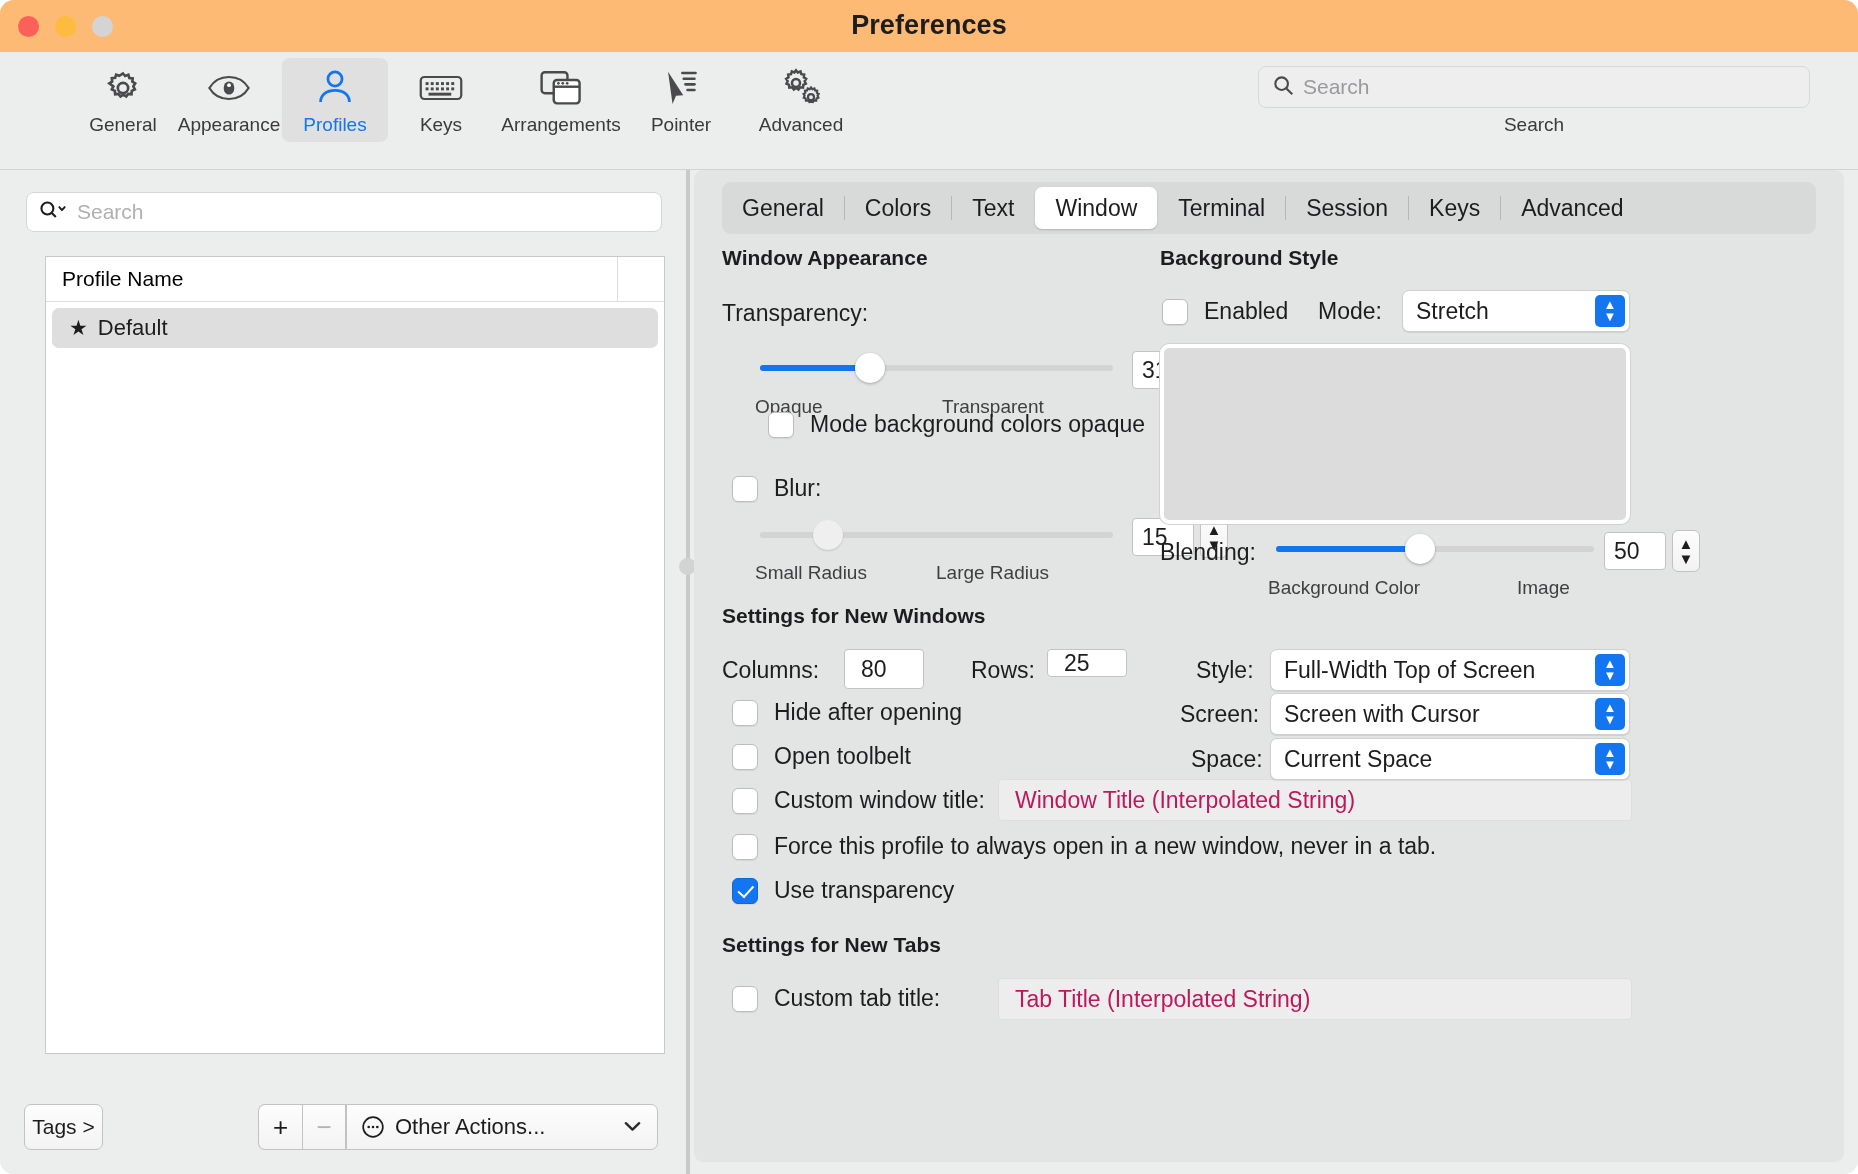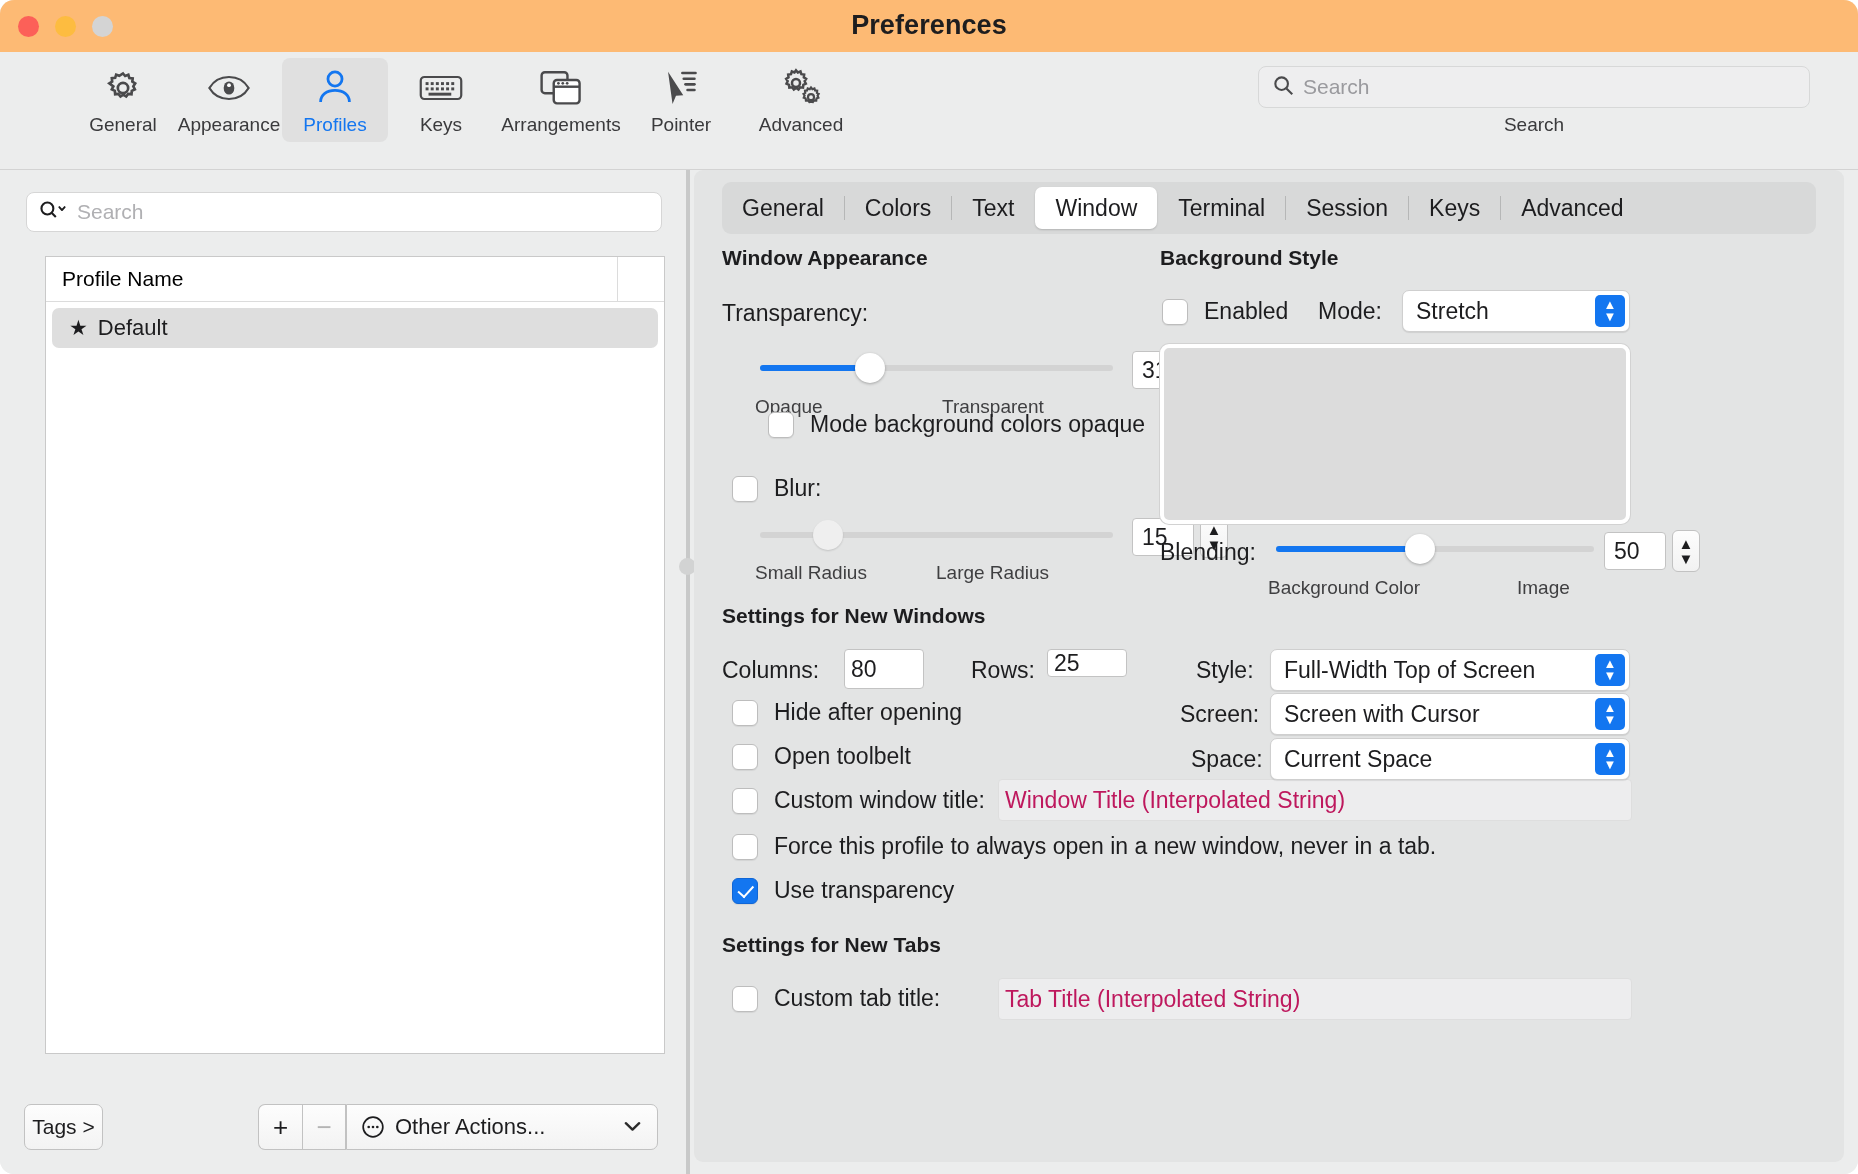"80" .tfield { padding-left: 6px -> 16px }
